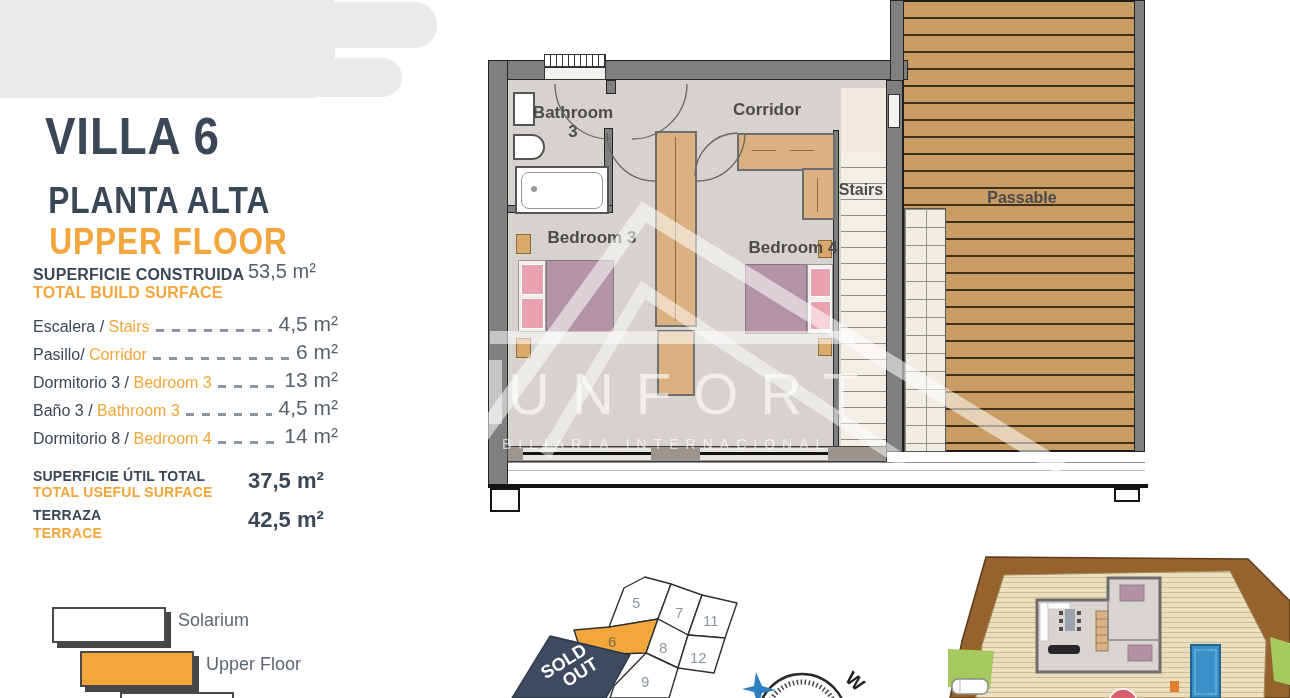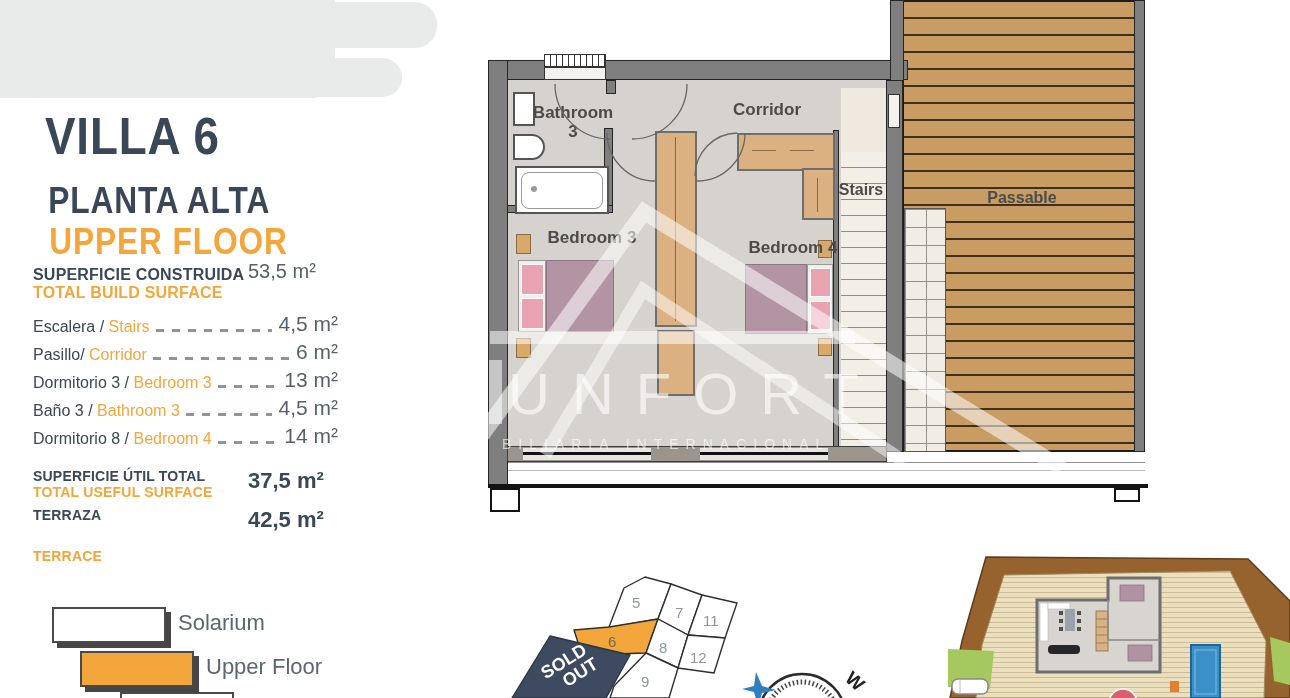"TERRACE" div.abs { top: 548px -> 525px }
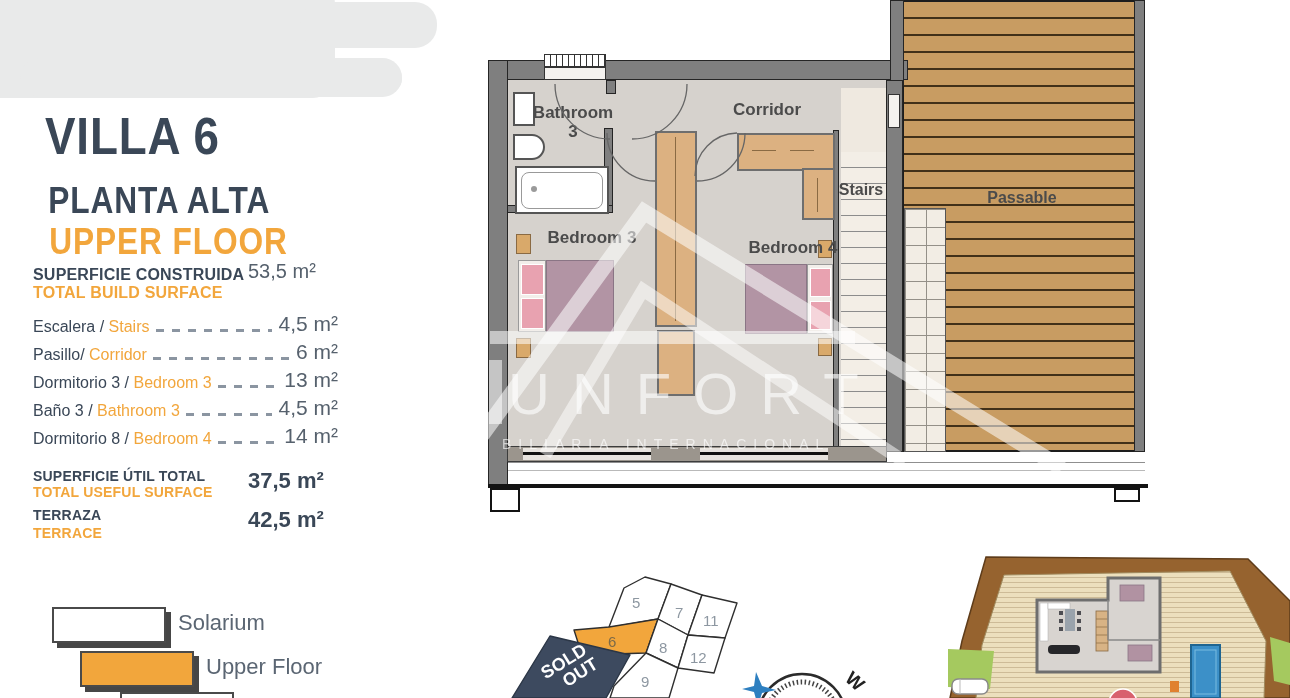"Solarium" .legend-label { font-size: 22px -> 18px }
